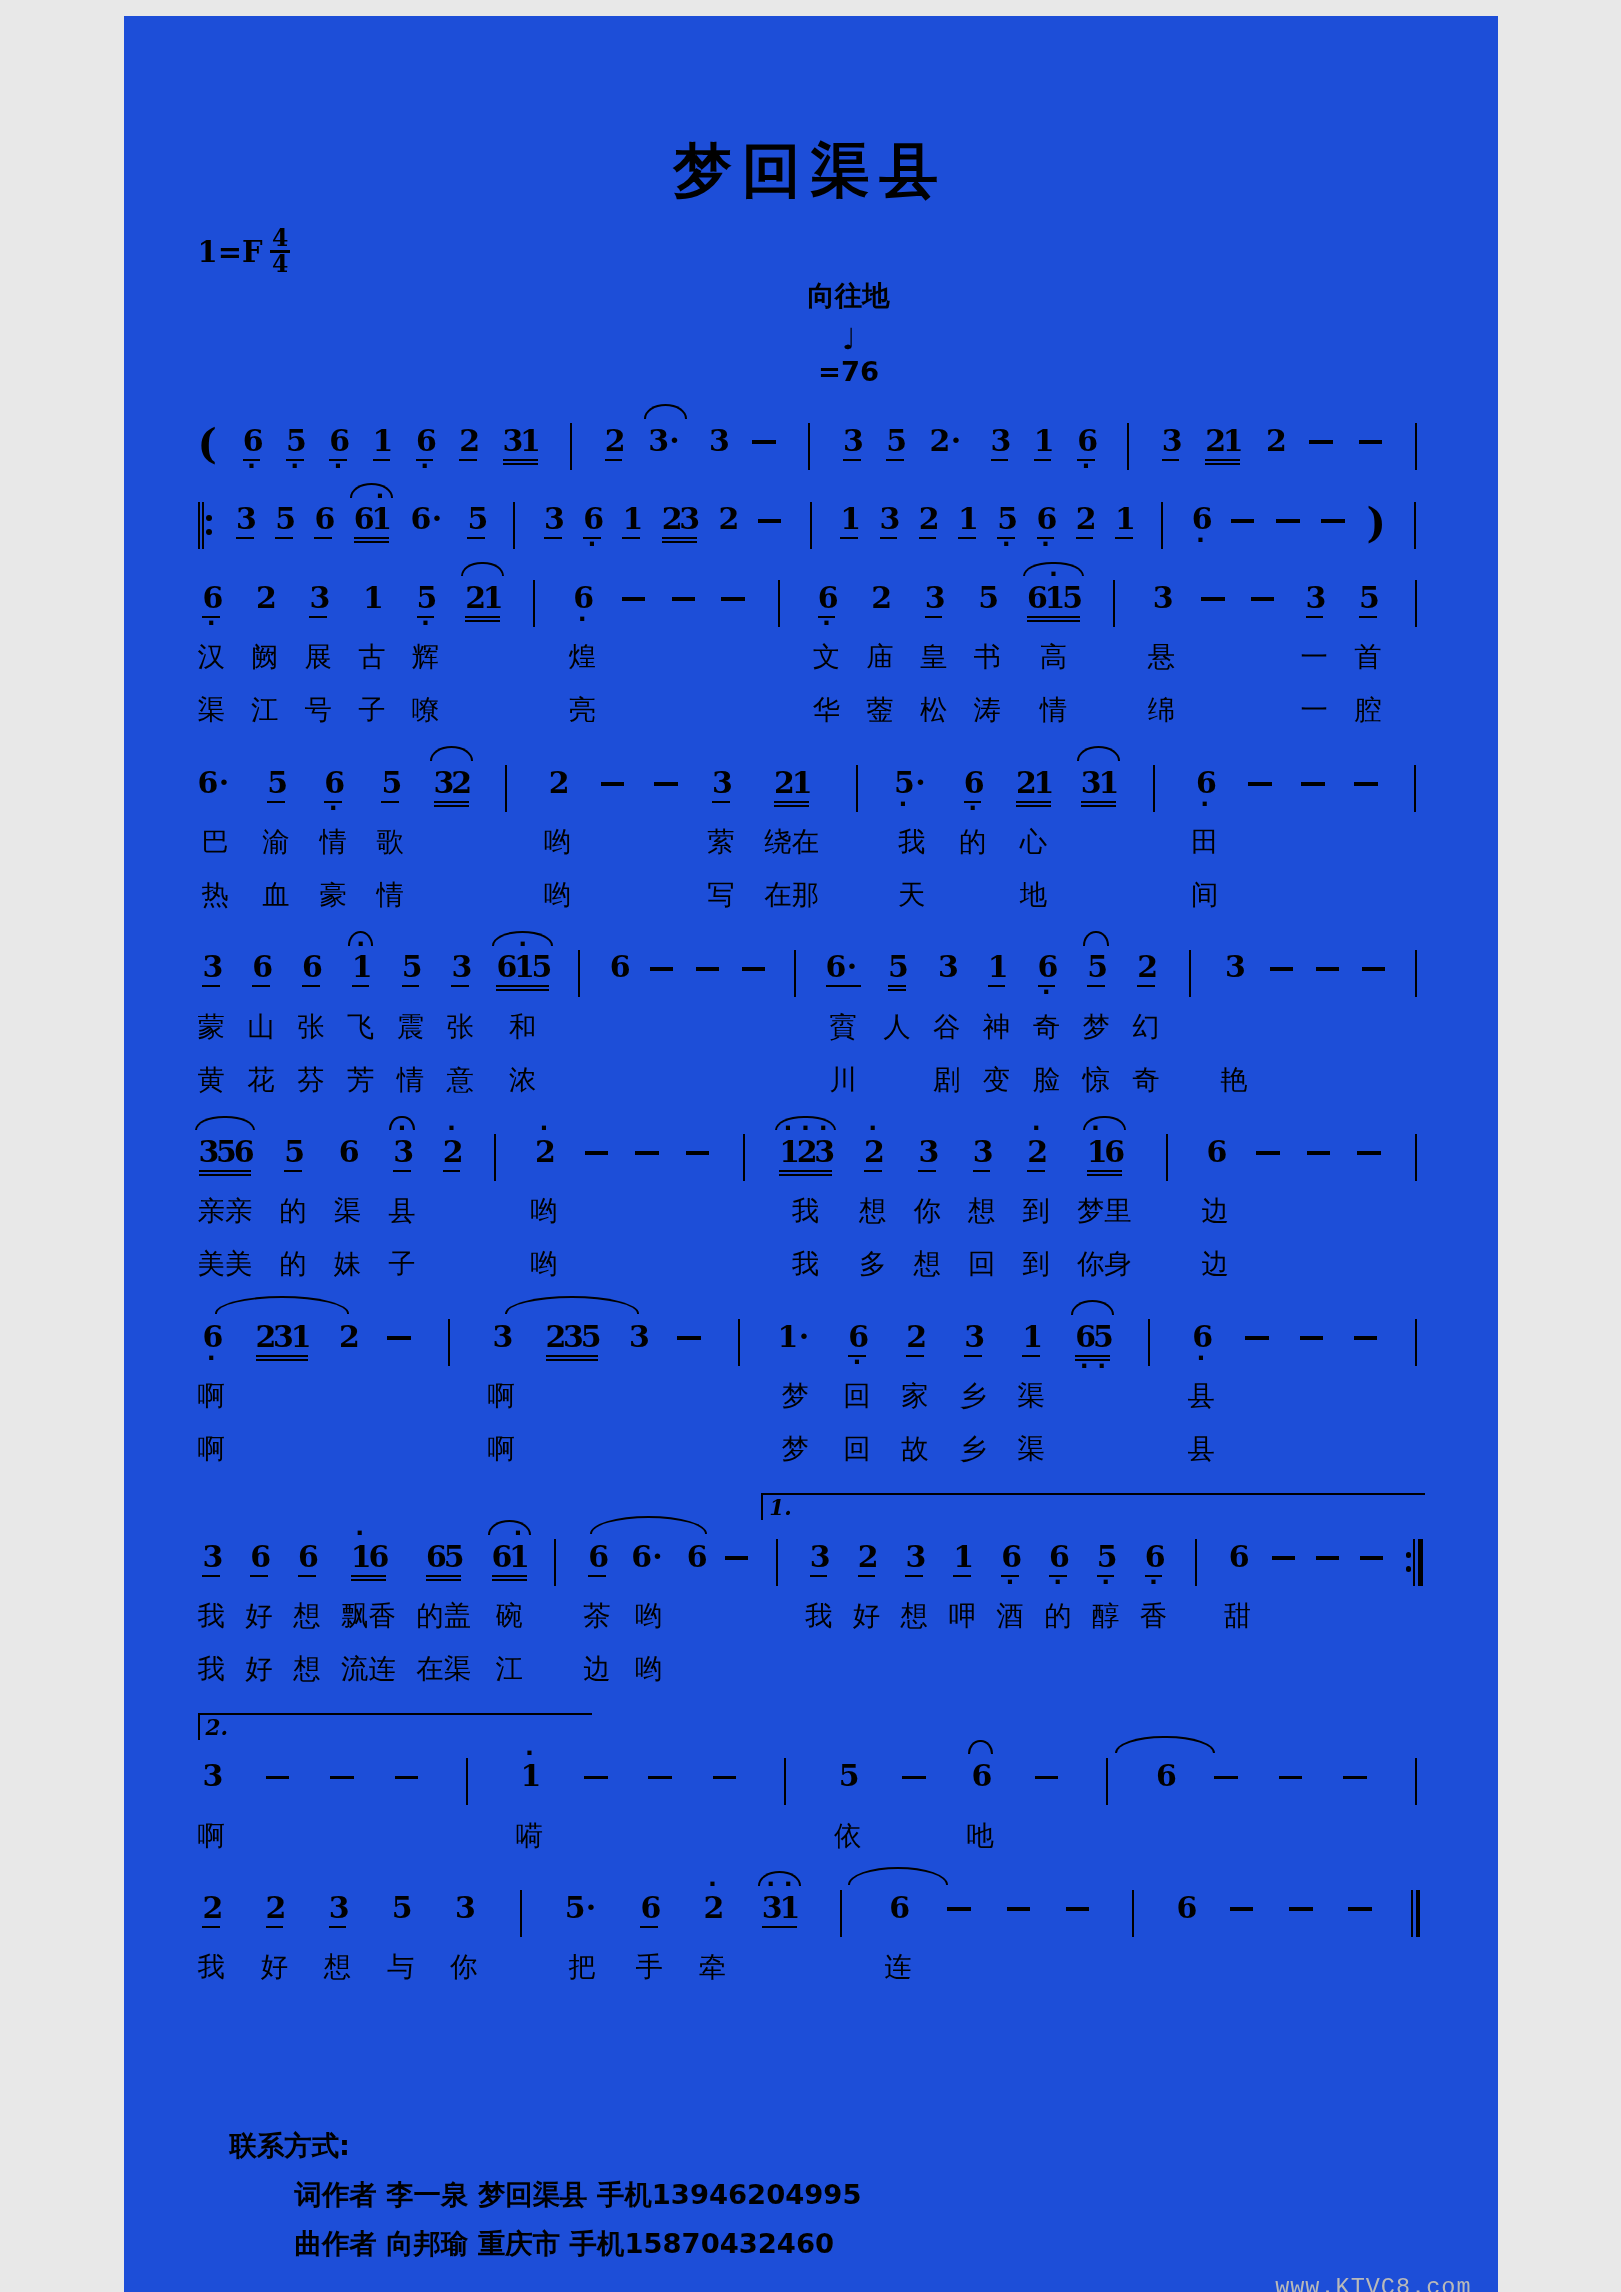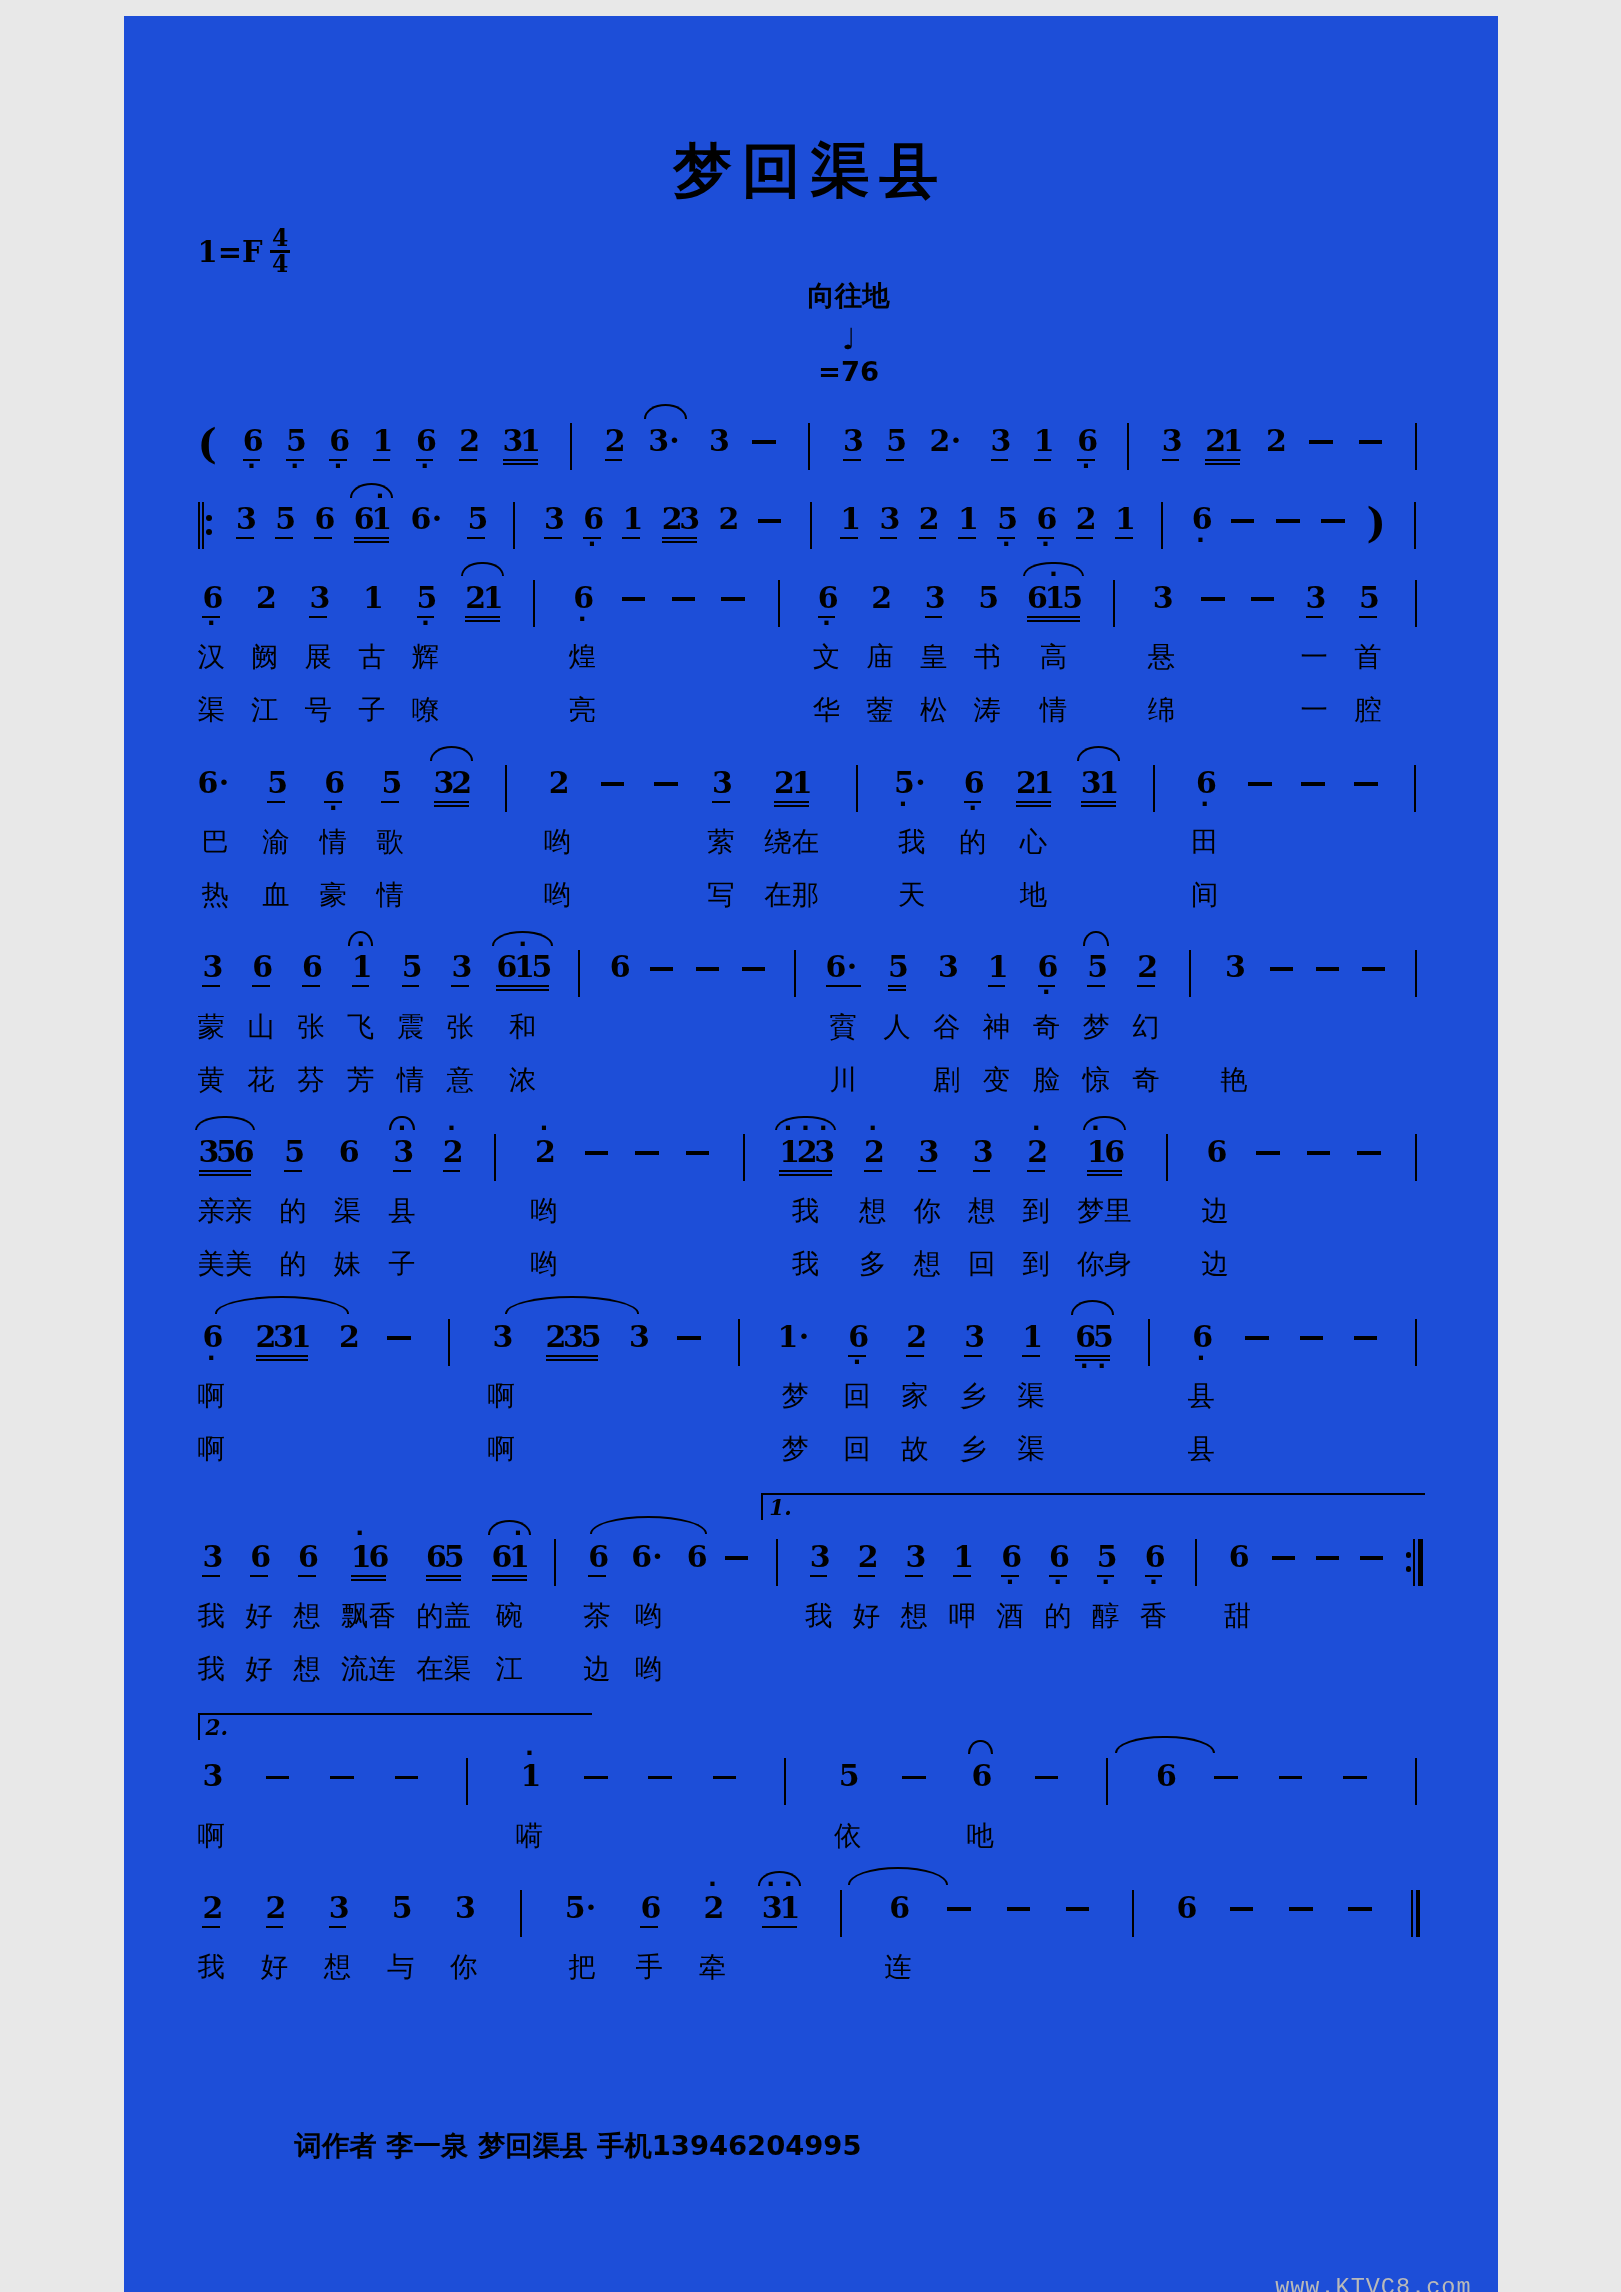"联系方式:" div { html: none -> <div>联系方式:</div> }
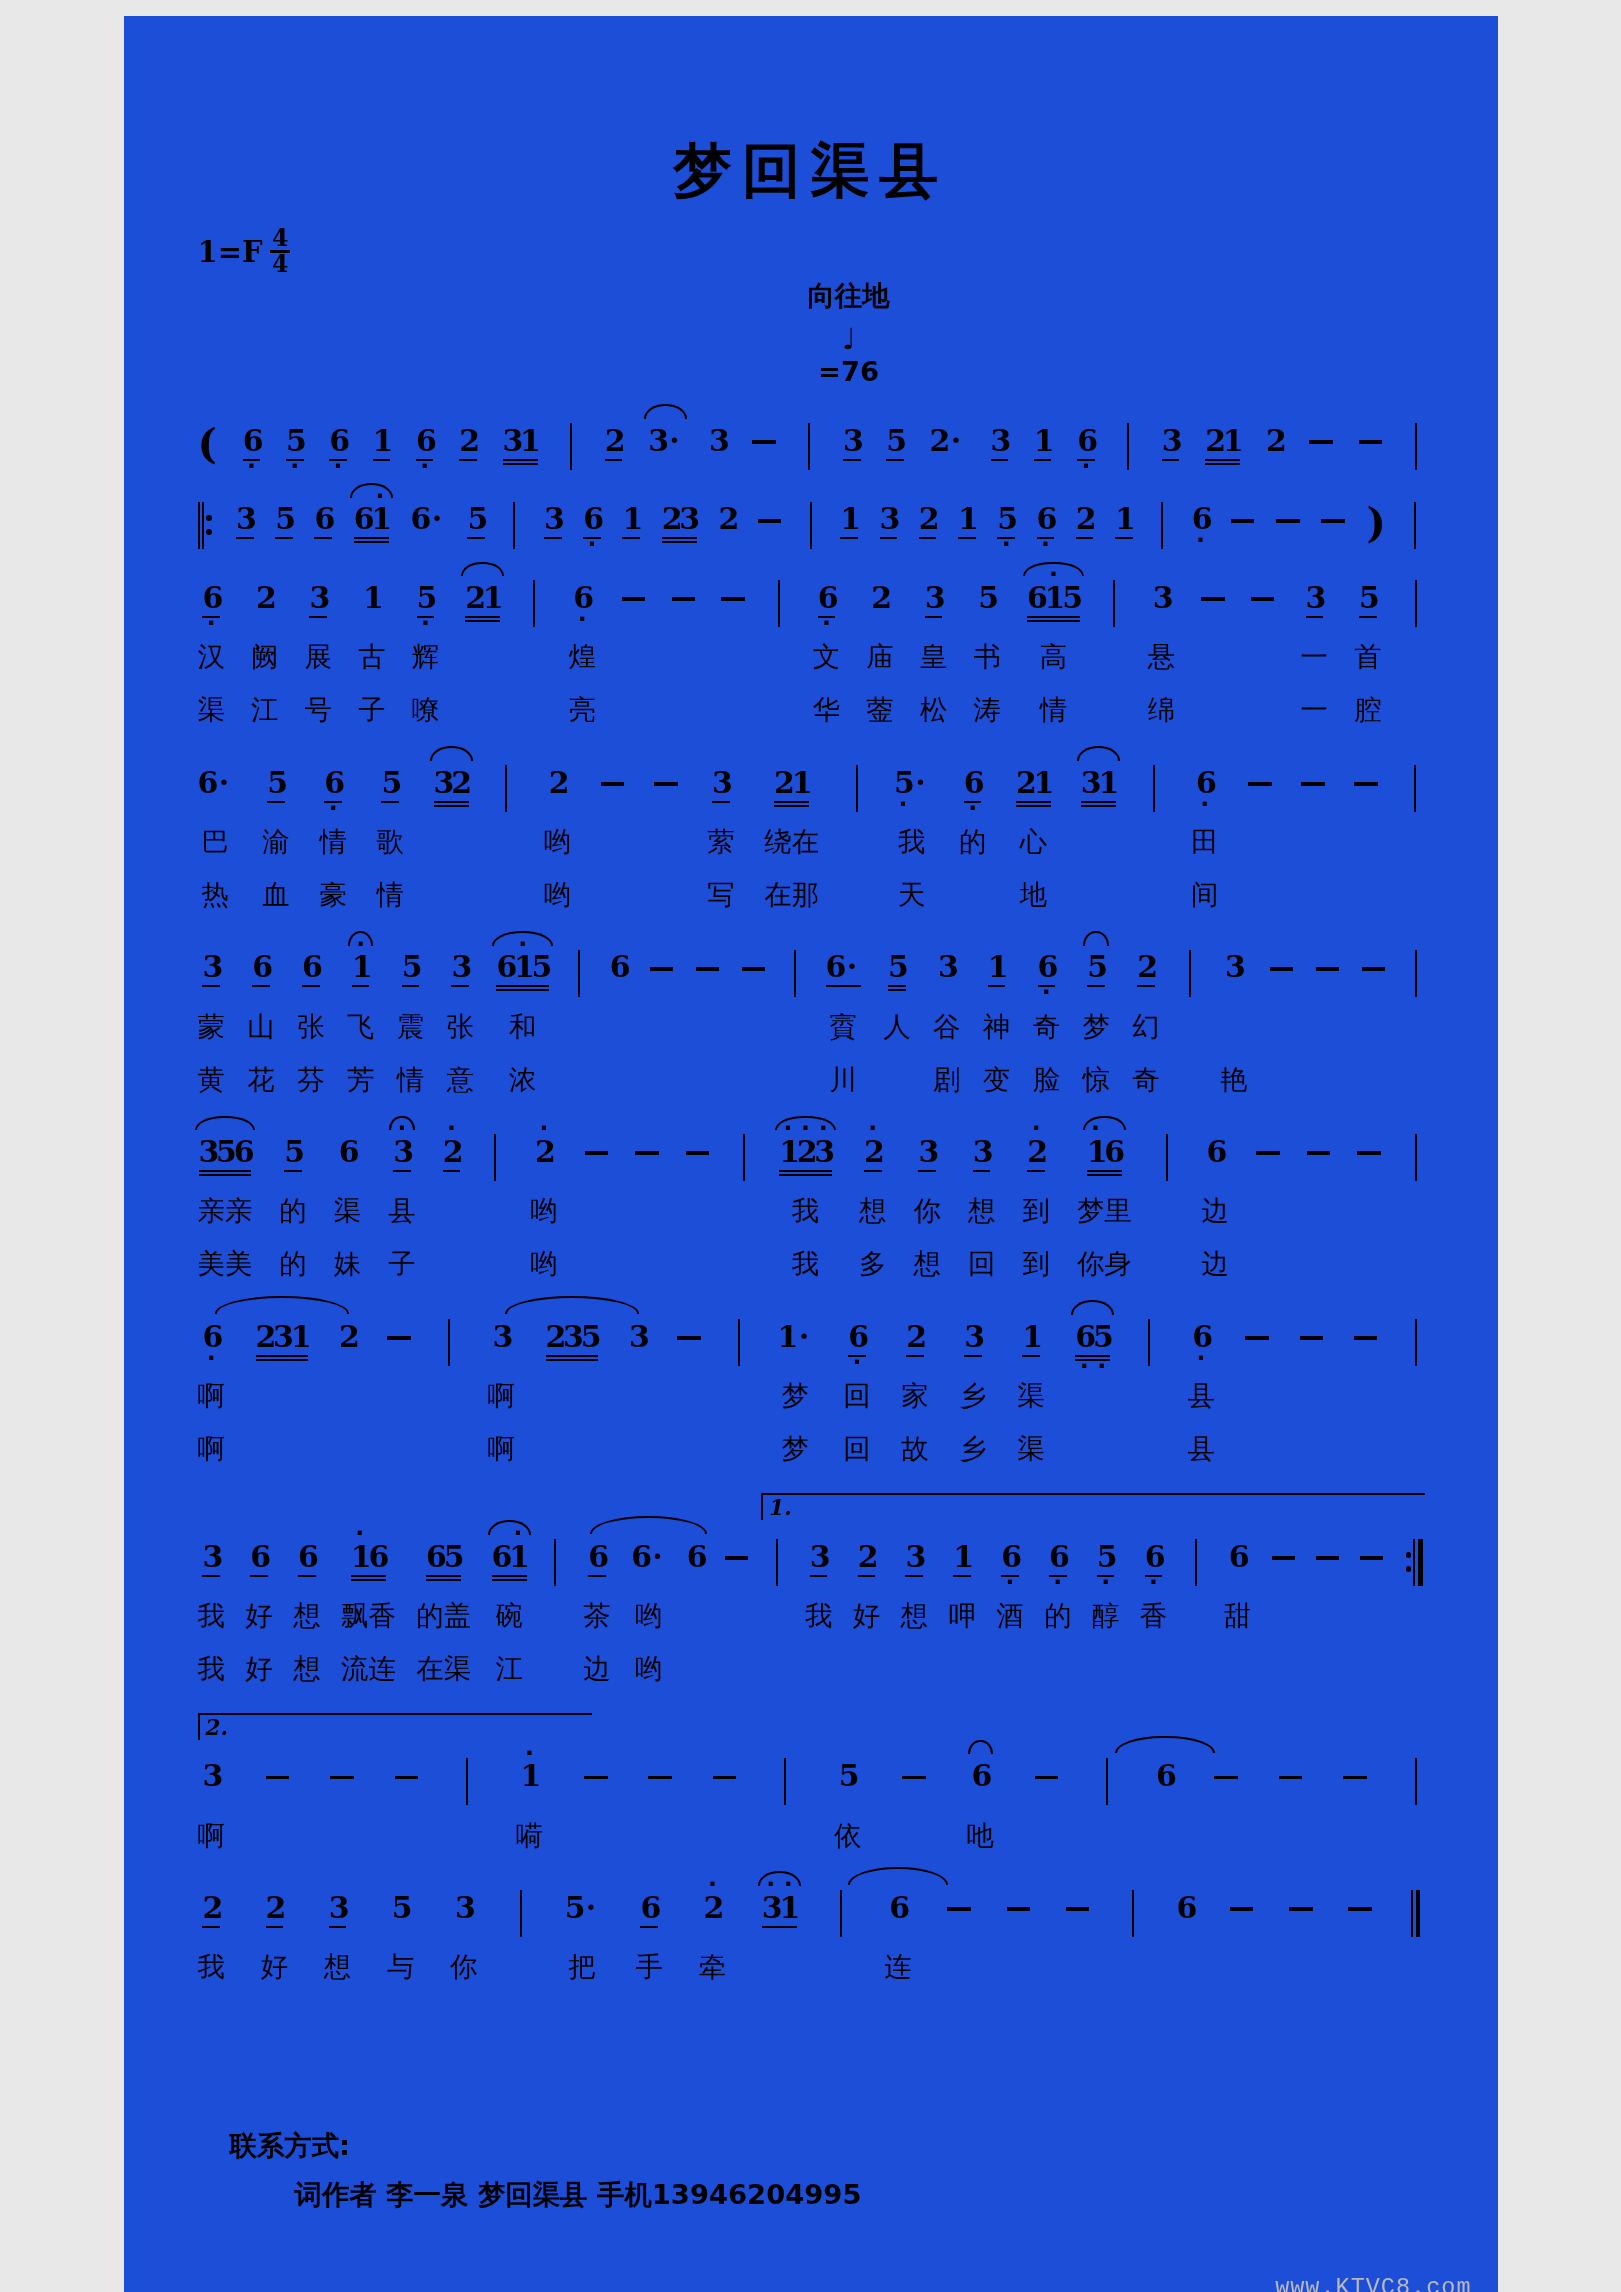"曲作者 向邦瑜 重庆市 手机15870432460" div.cl { html: none -> <div>曲作者 向邦瑜 重庆市 手机15870432460</div> }
